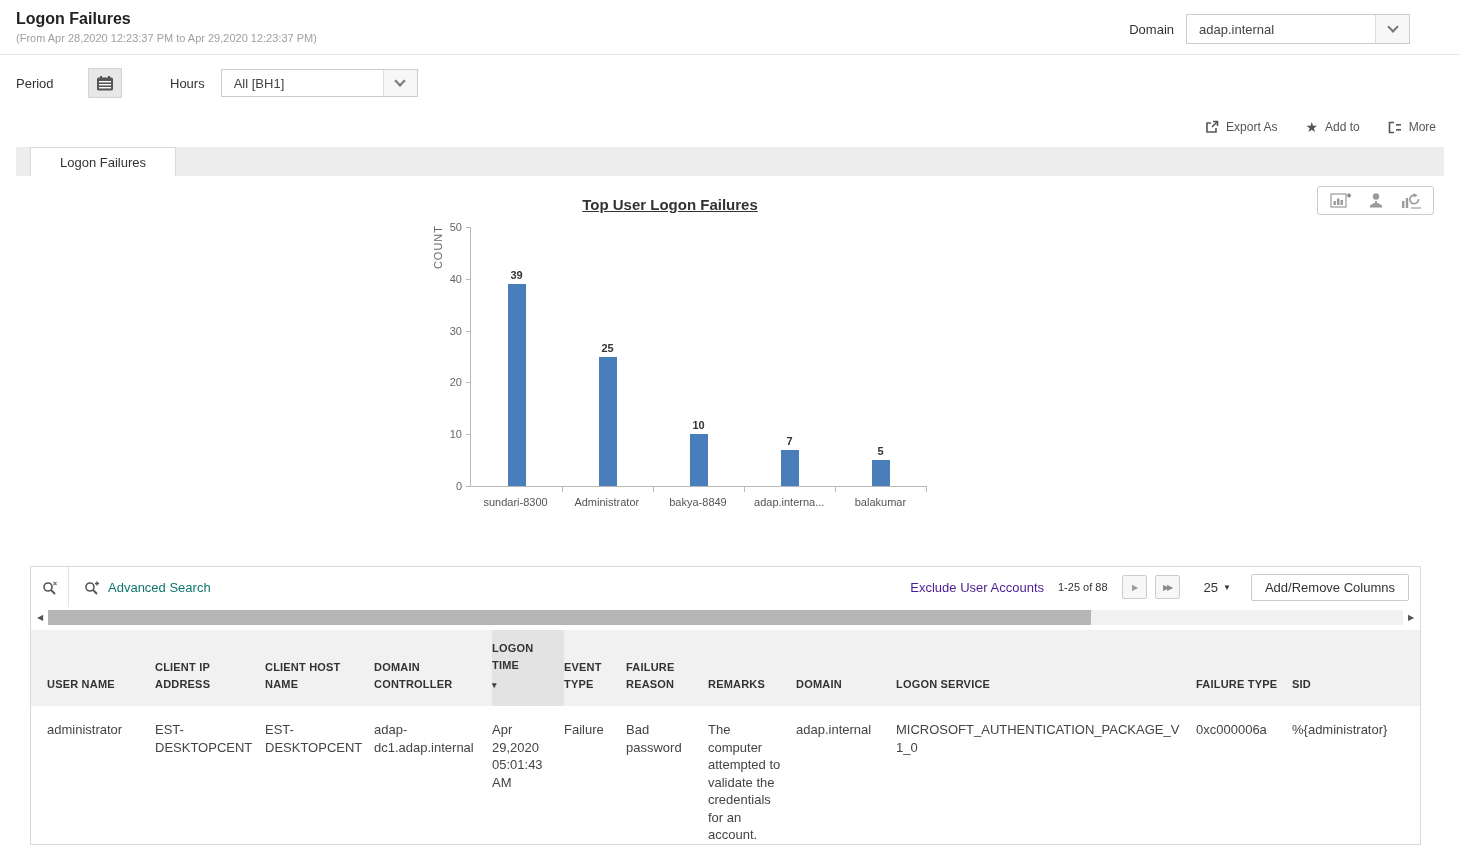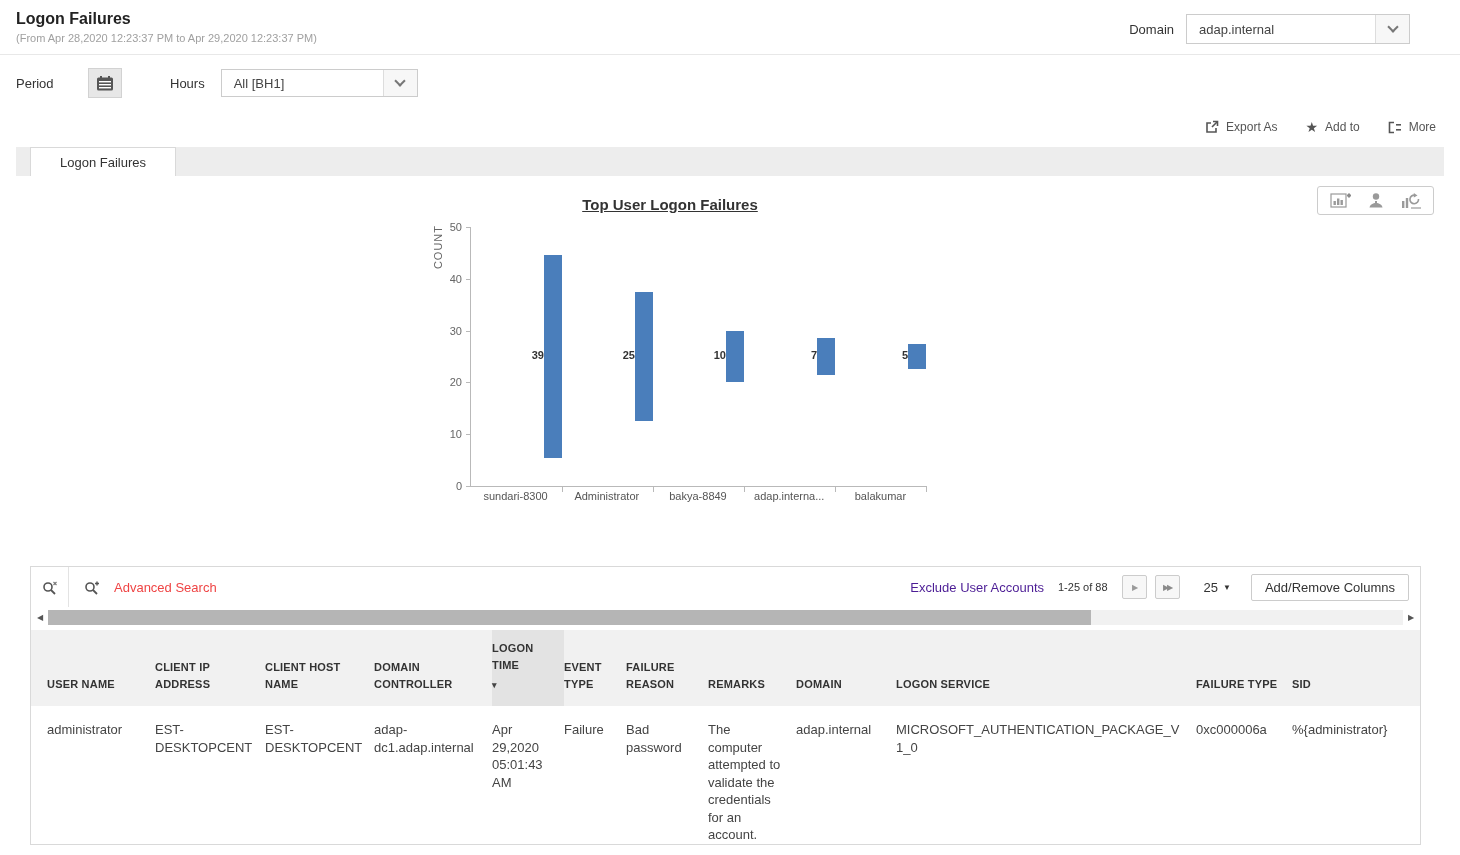"39" .bar-cell { flex-direction: row -> column }
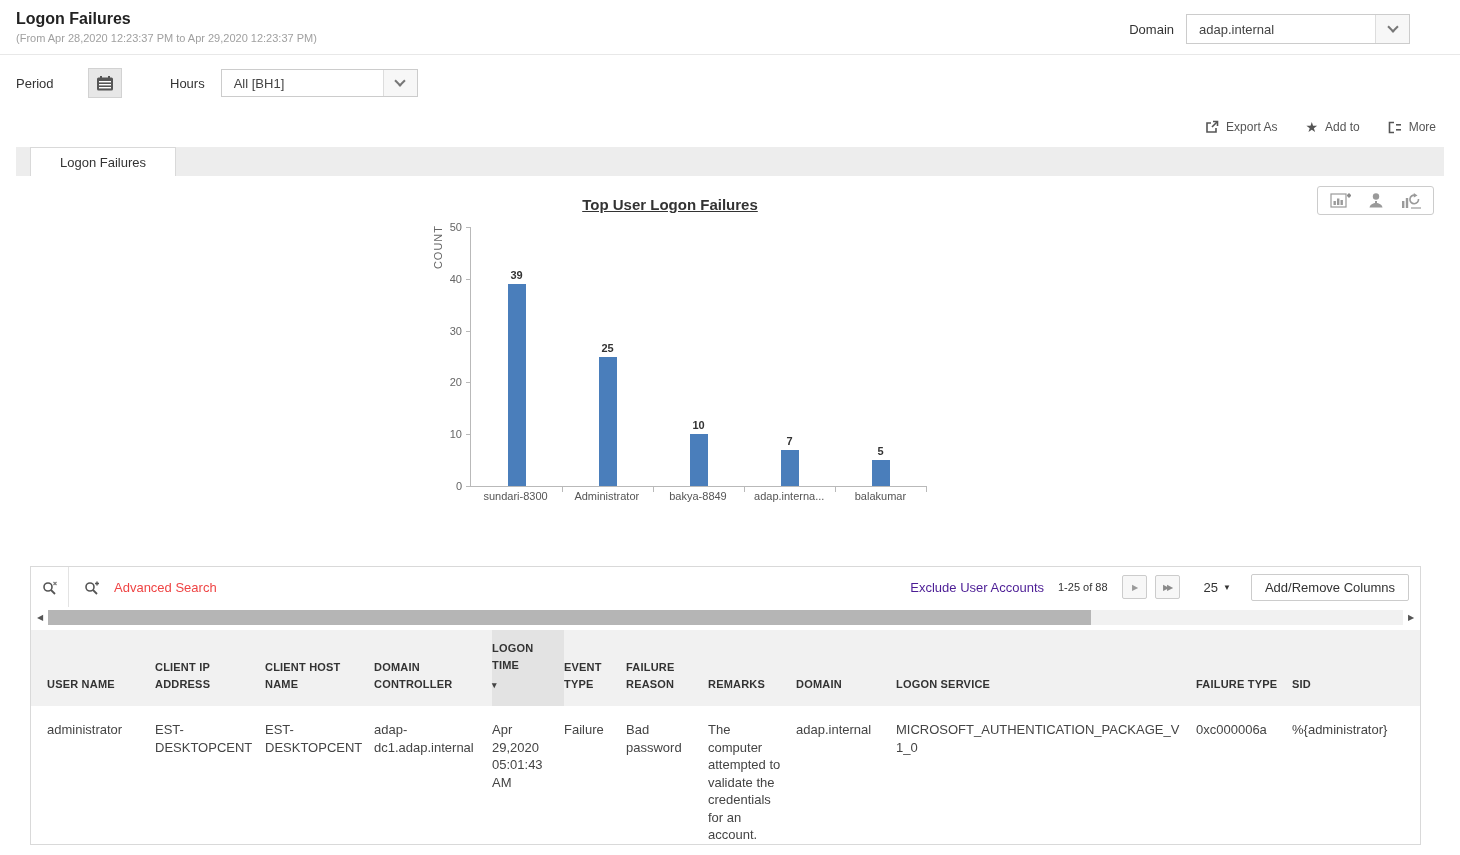"sundari-8300" .xlabels { margin-top: 3px -> 9px }
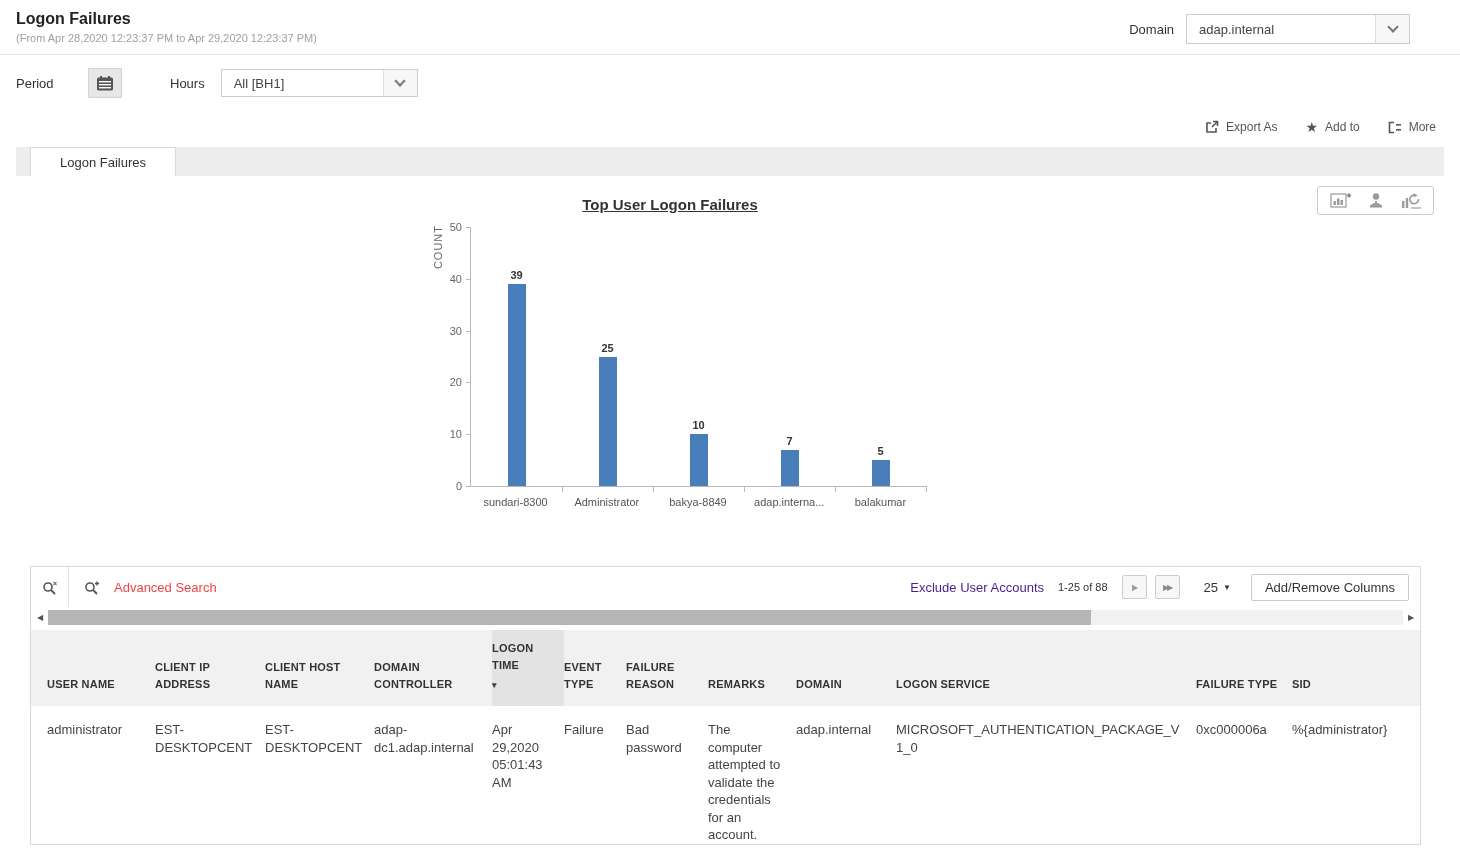"Advanced Search" .adv-search { color: #ef4444 -> #0f766e; gap: 14px -> 8px }
